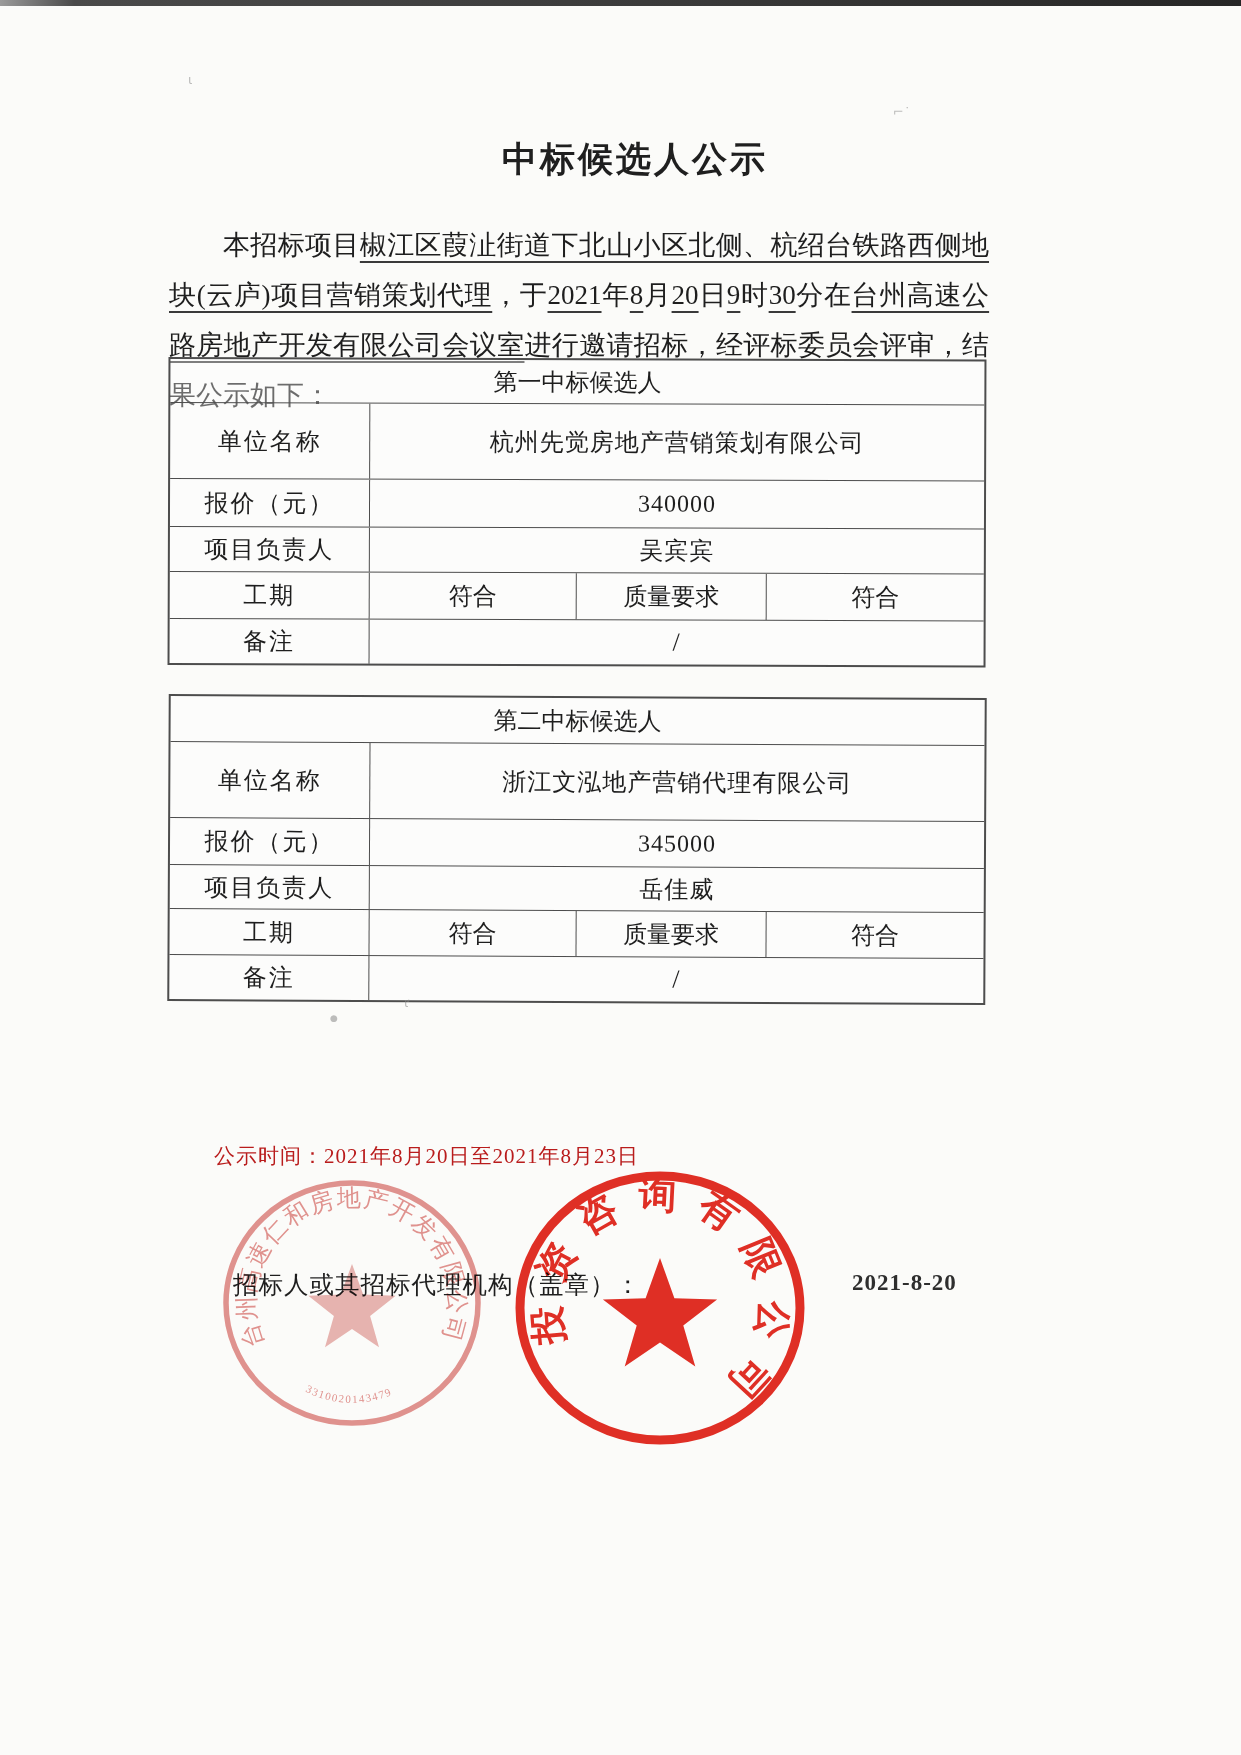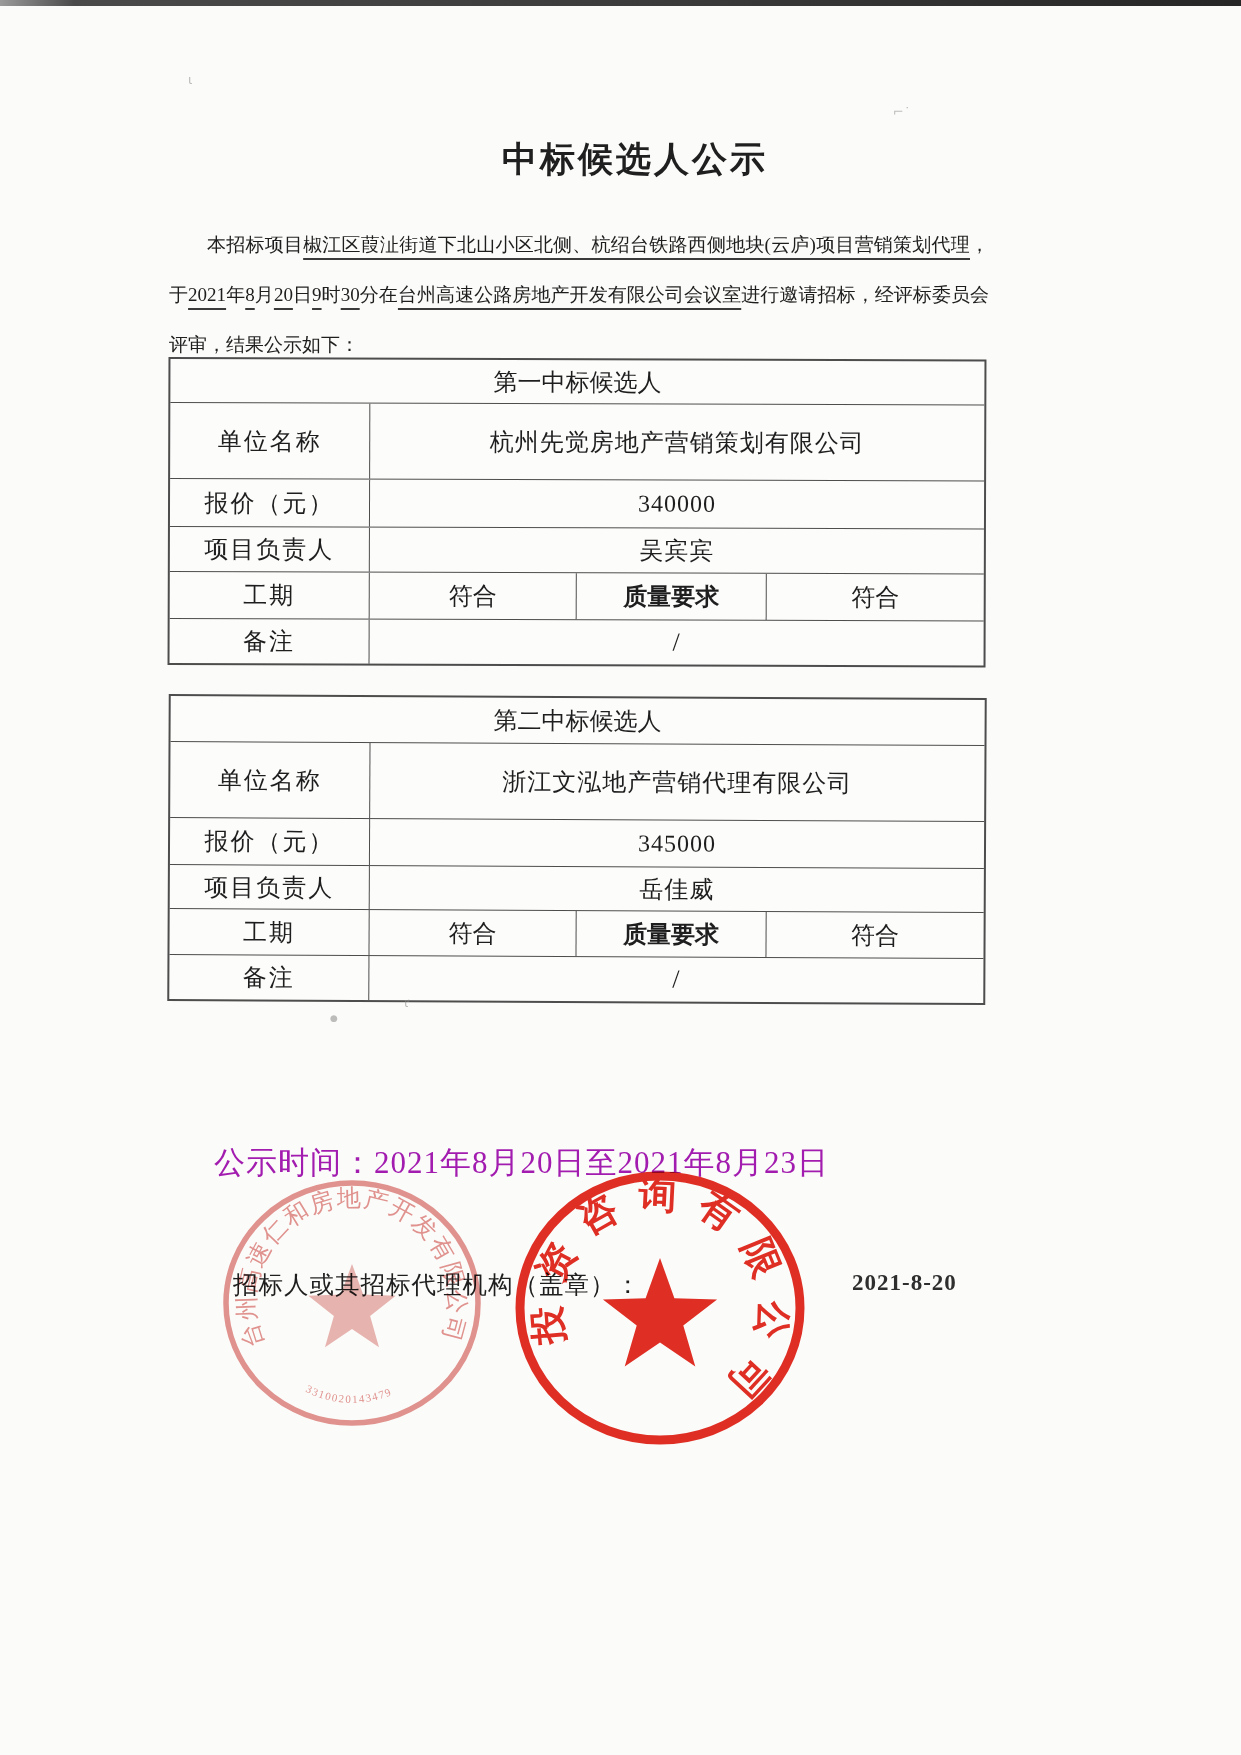"本招标项目椒江区葭沚街道下北山小区北侧、杭绍台铁路西侧地块(云庐)项目营销策划代" .intro { font-size: 19px -> 27px }
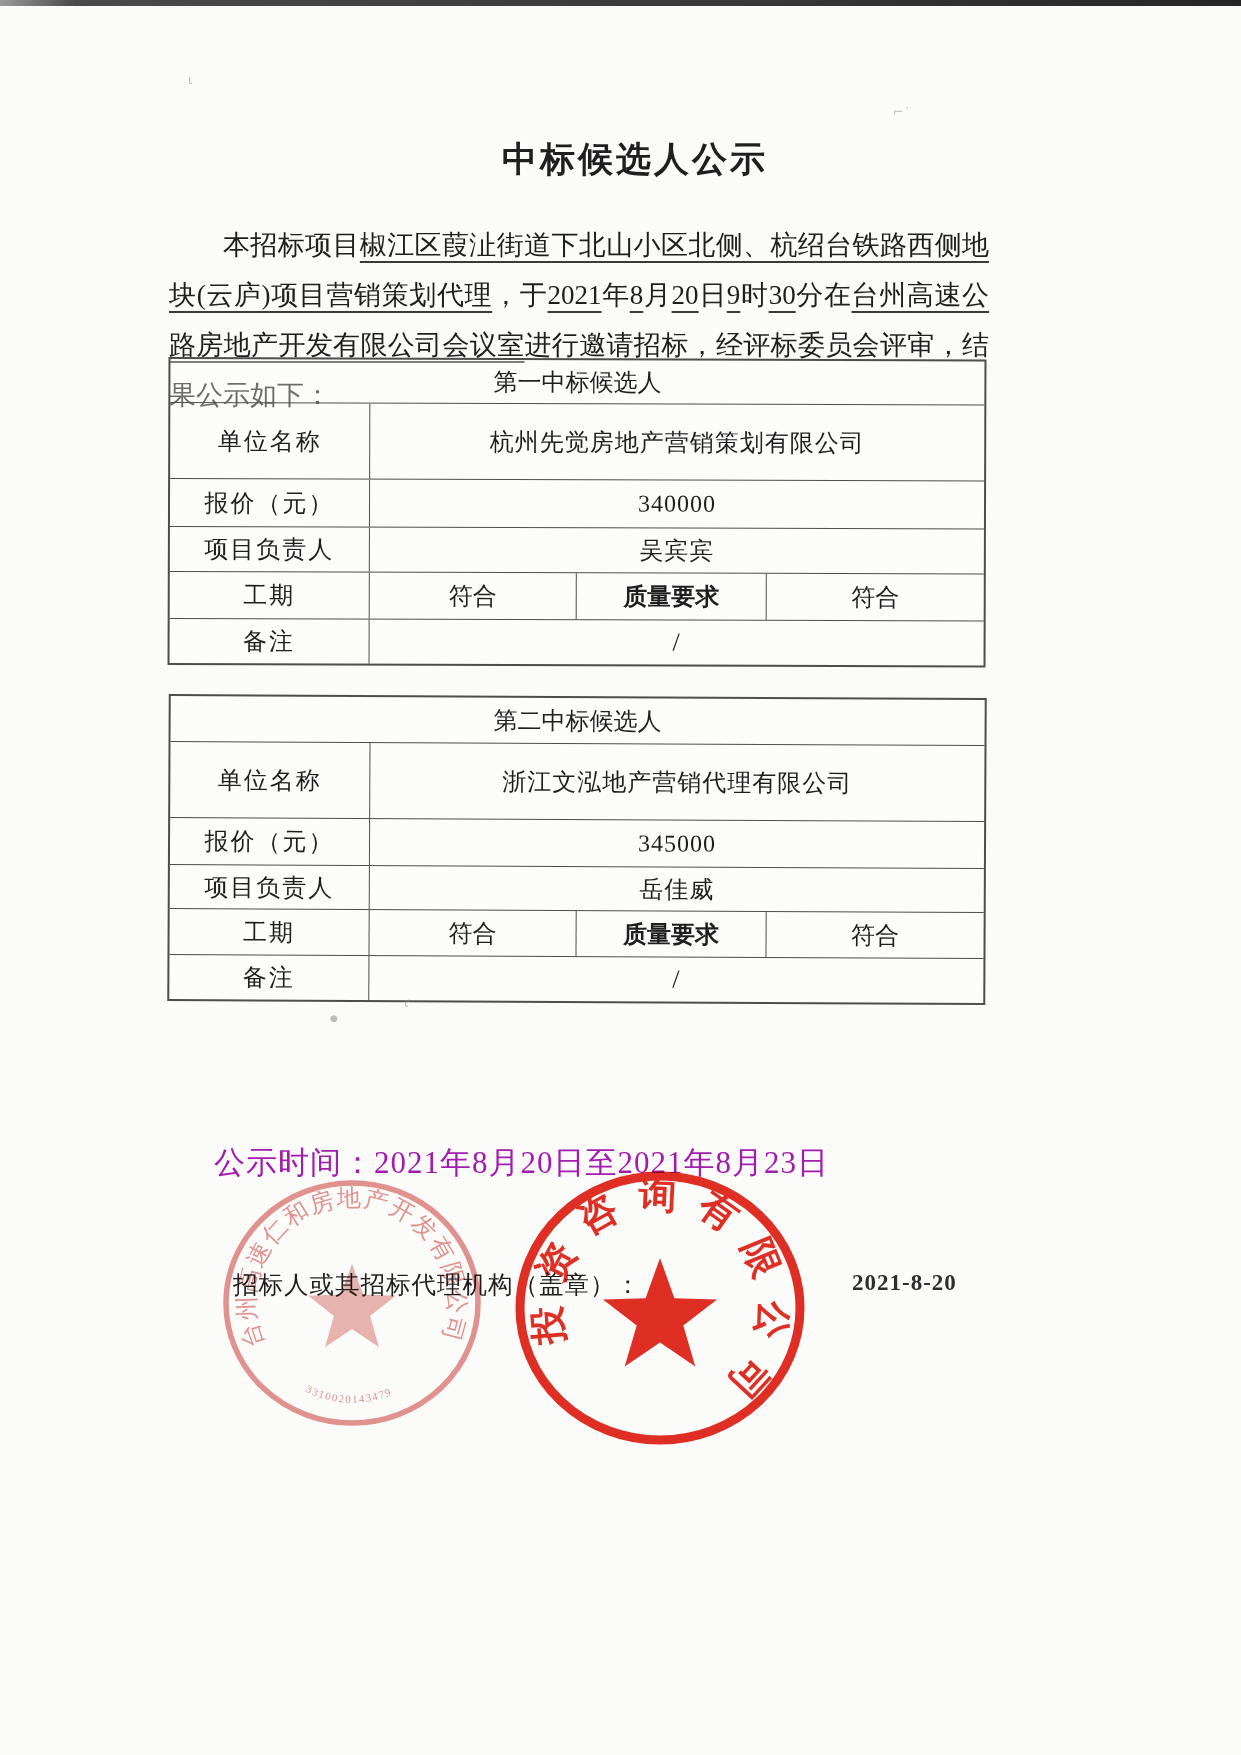"质量要求" .t-cell-b { font-weight: bold -> none }
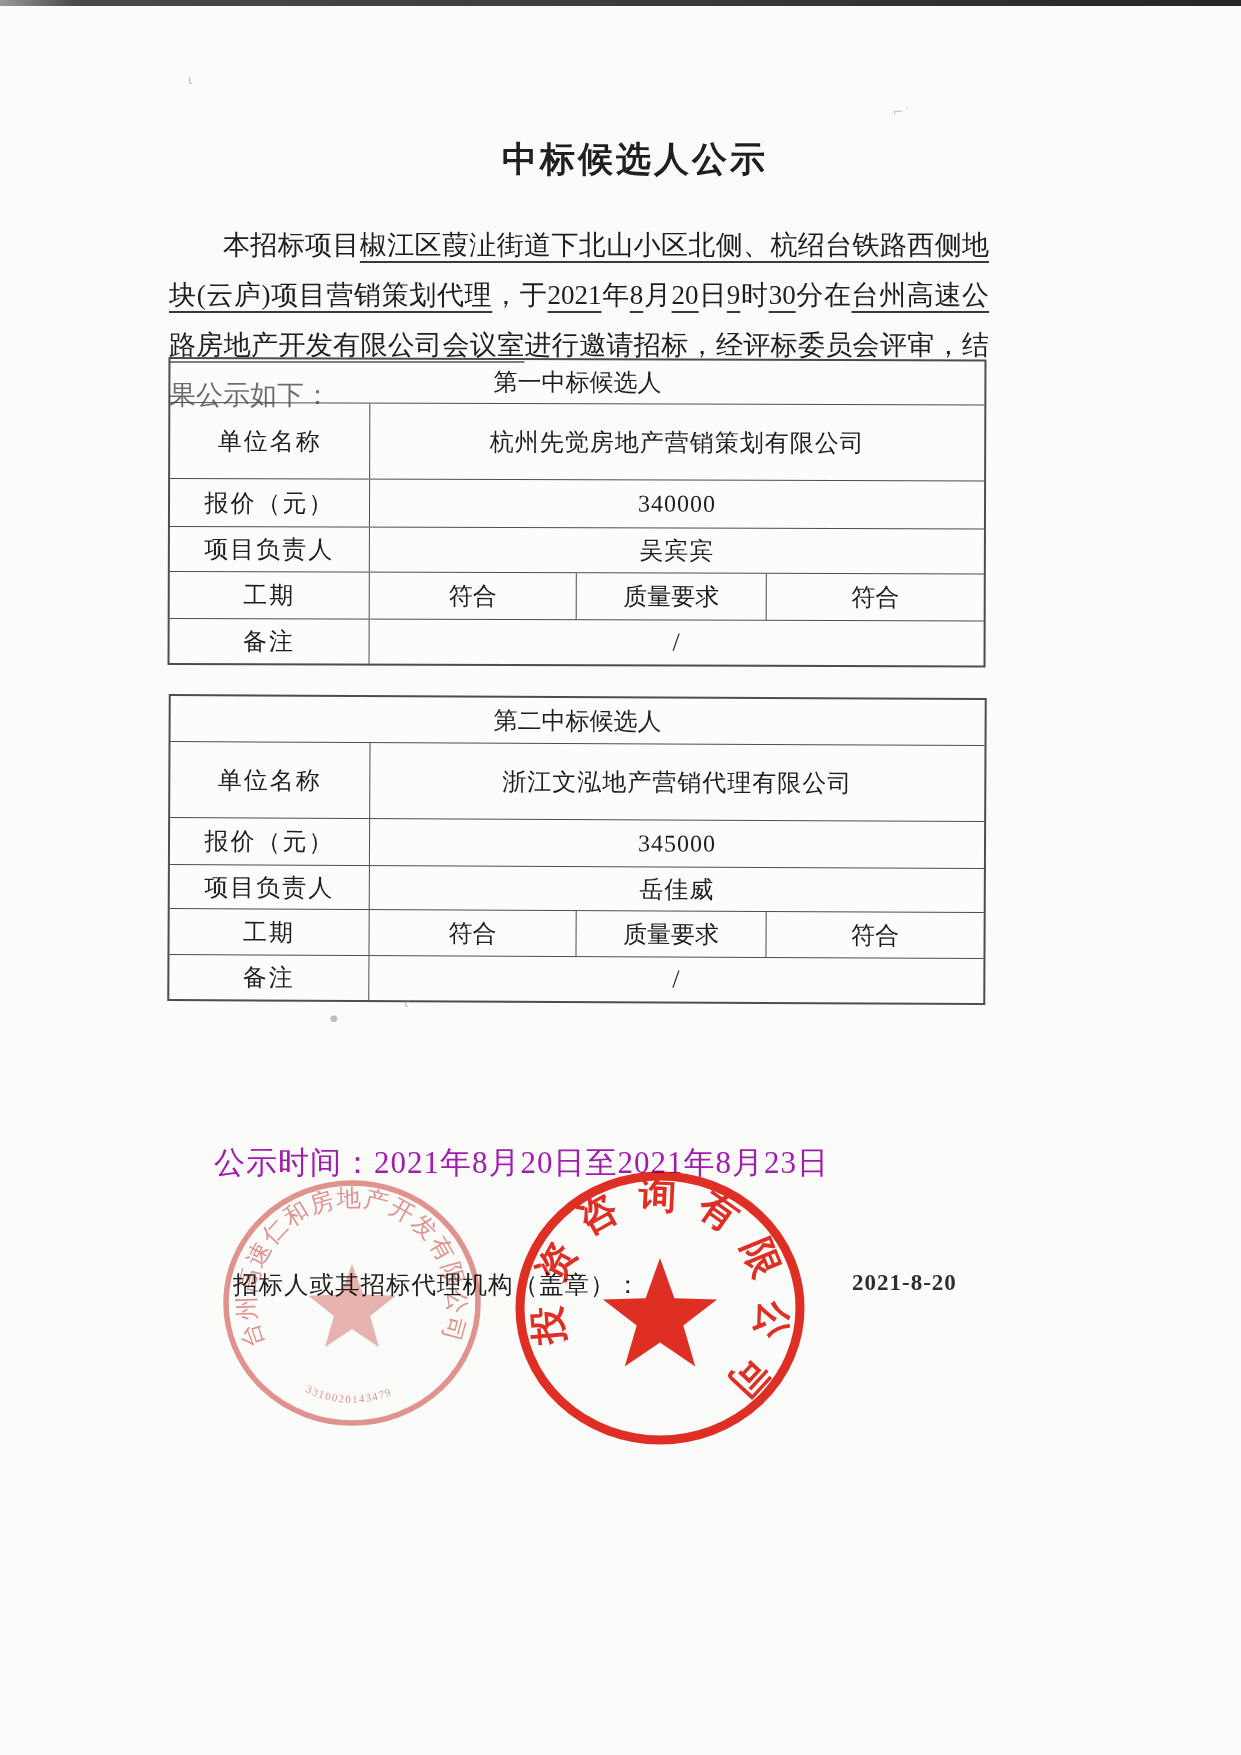"公示时间：2021年8月20日至2021年8月23日" .publicity { color: #a21caf -> #b91c1c; font-size: 31px -> 21px }
